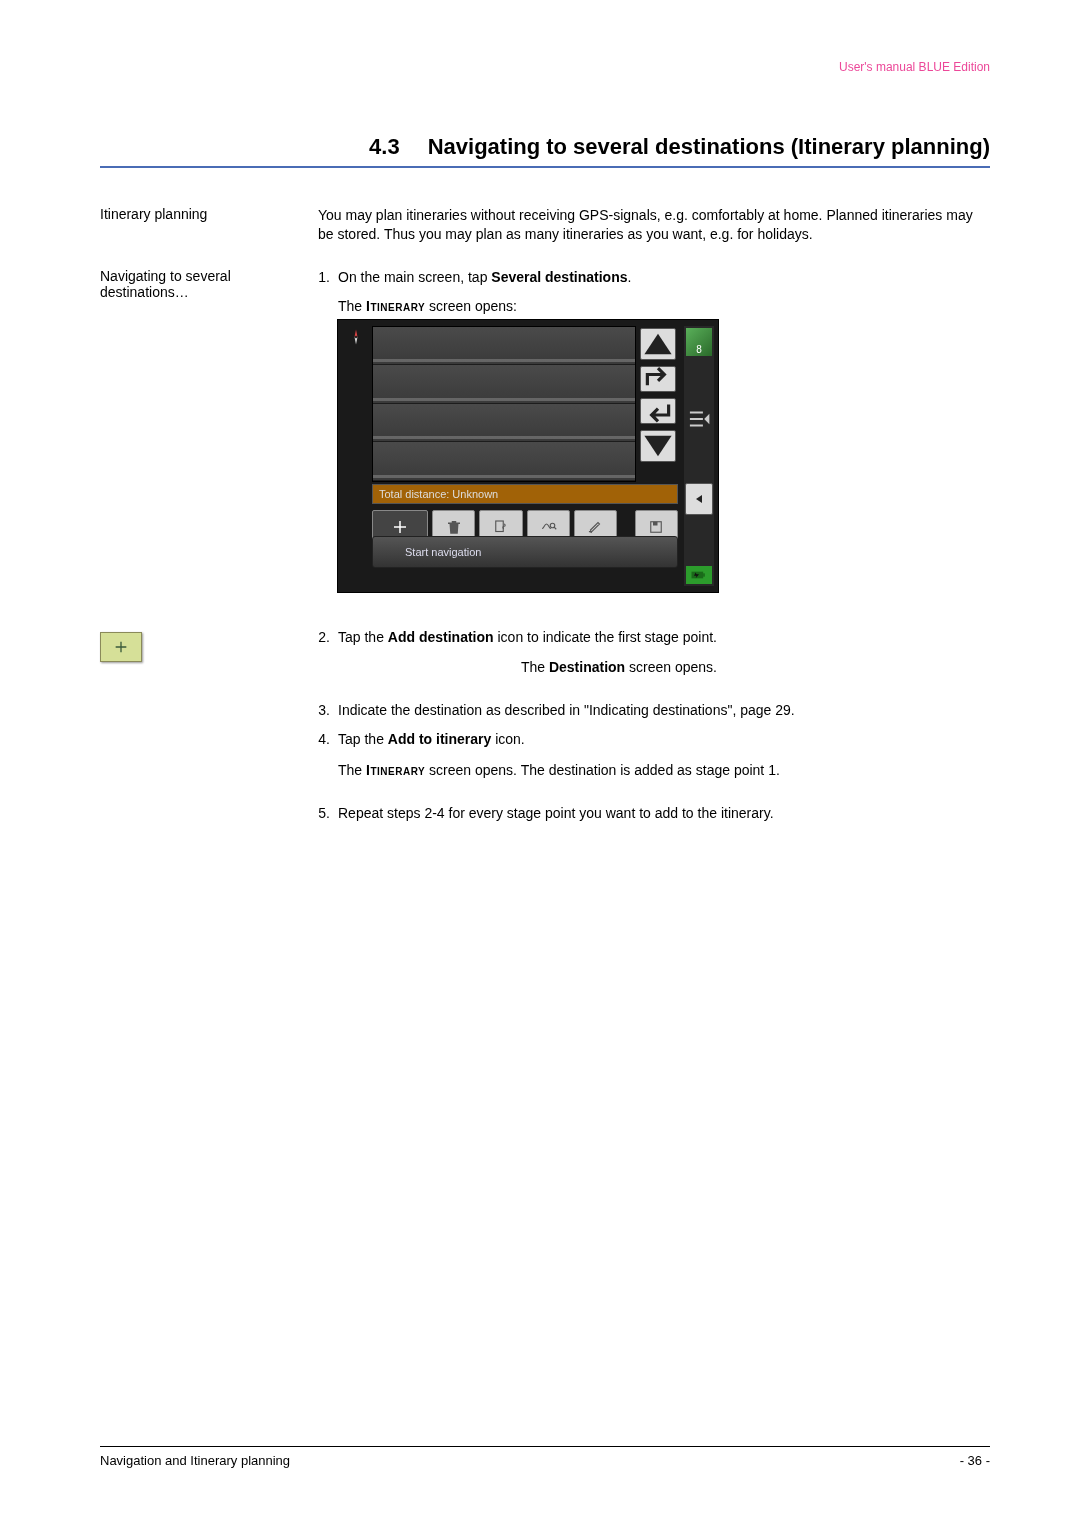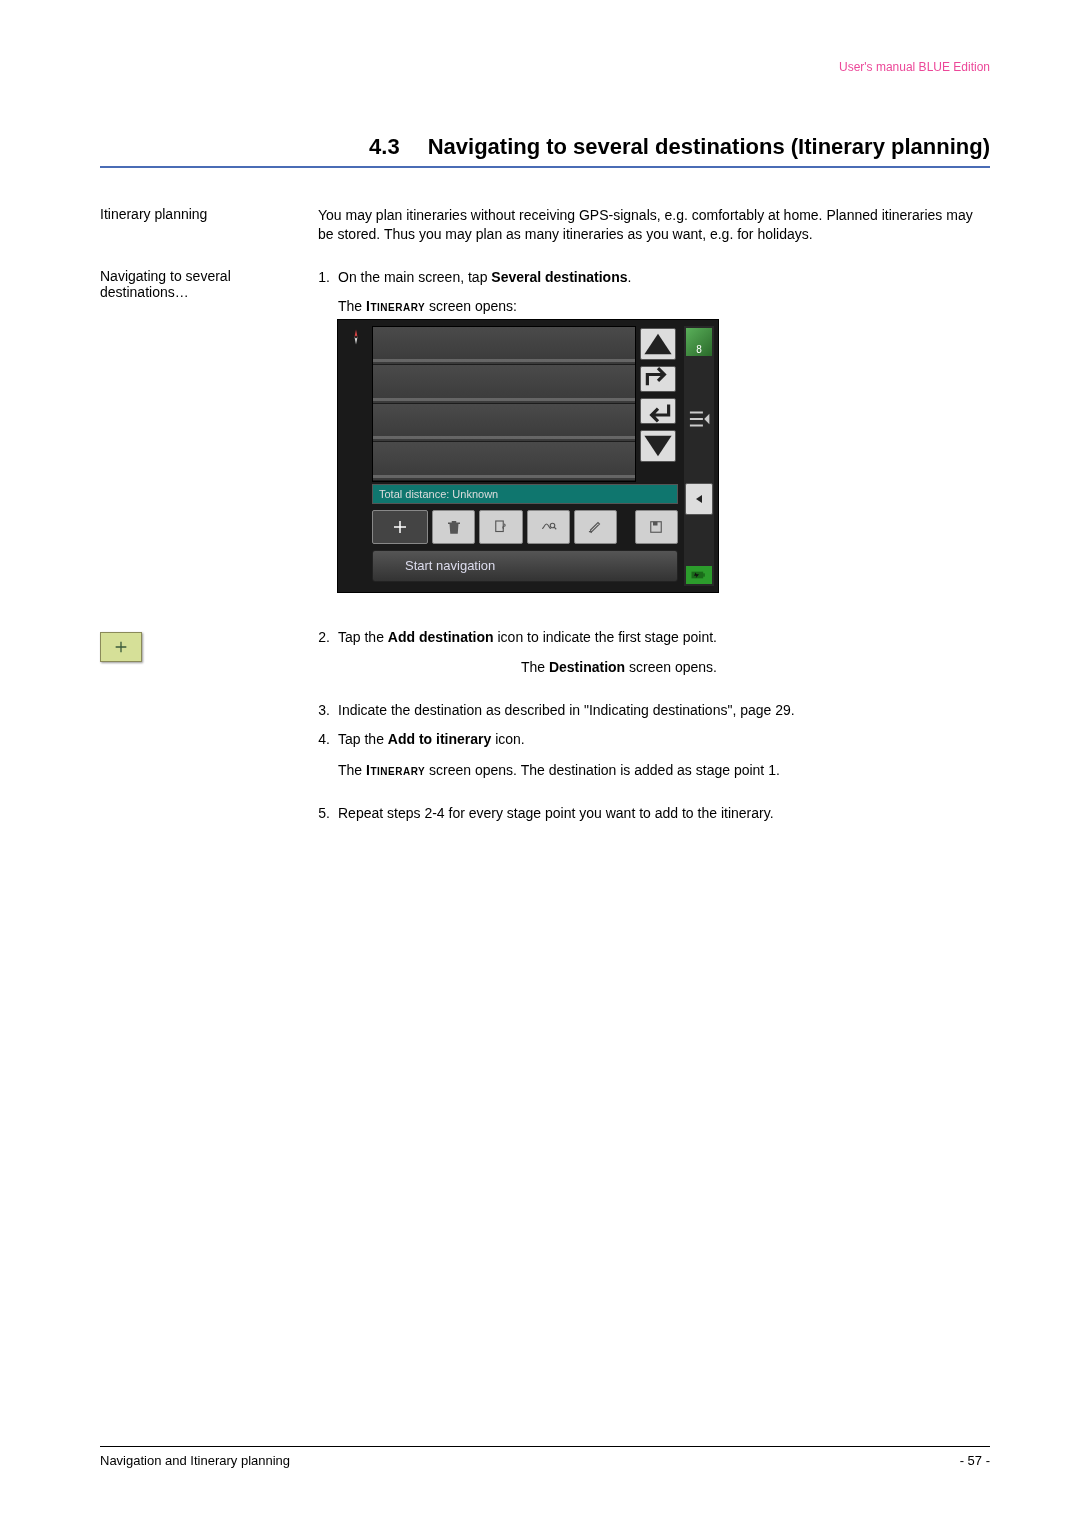"Total distance: Unknown" .device .distance-bar { background: #0f766e -> #a16207 }
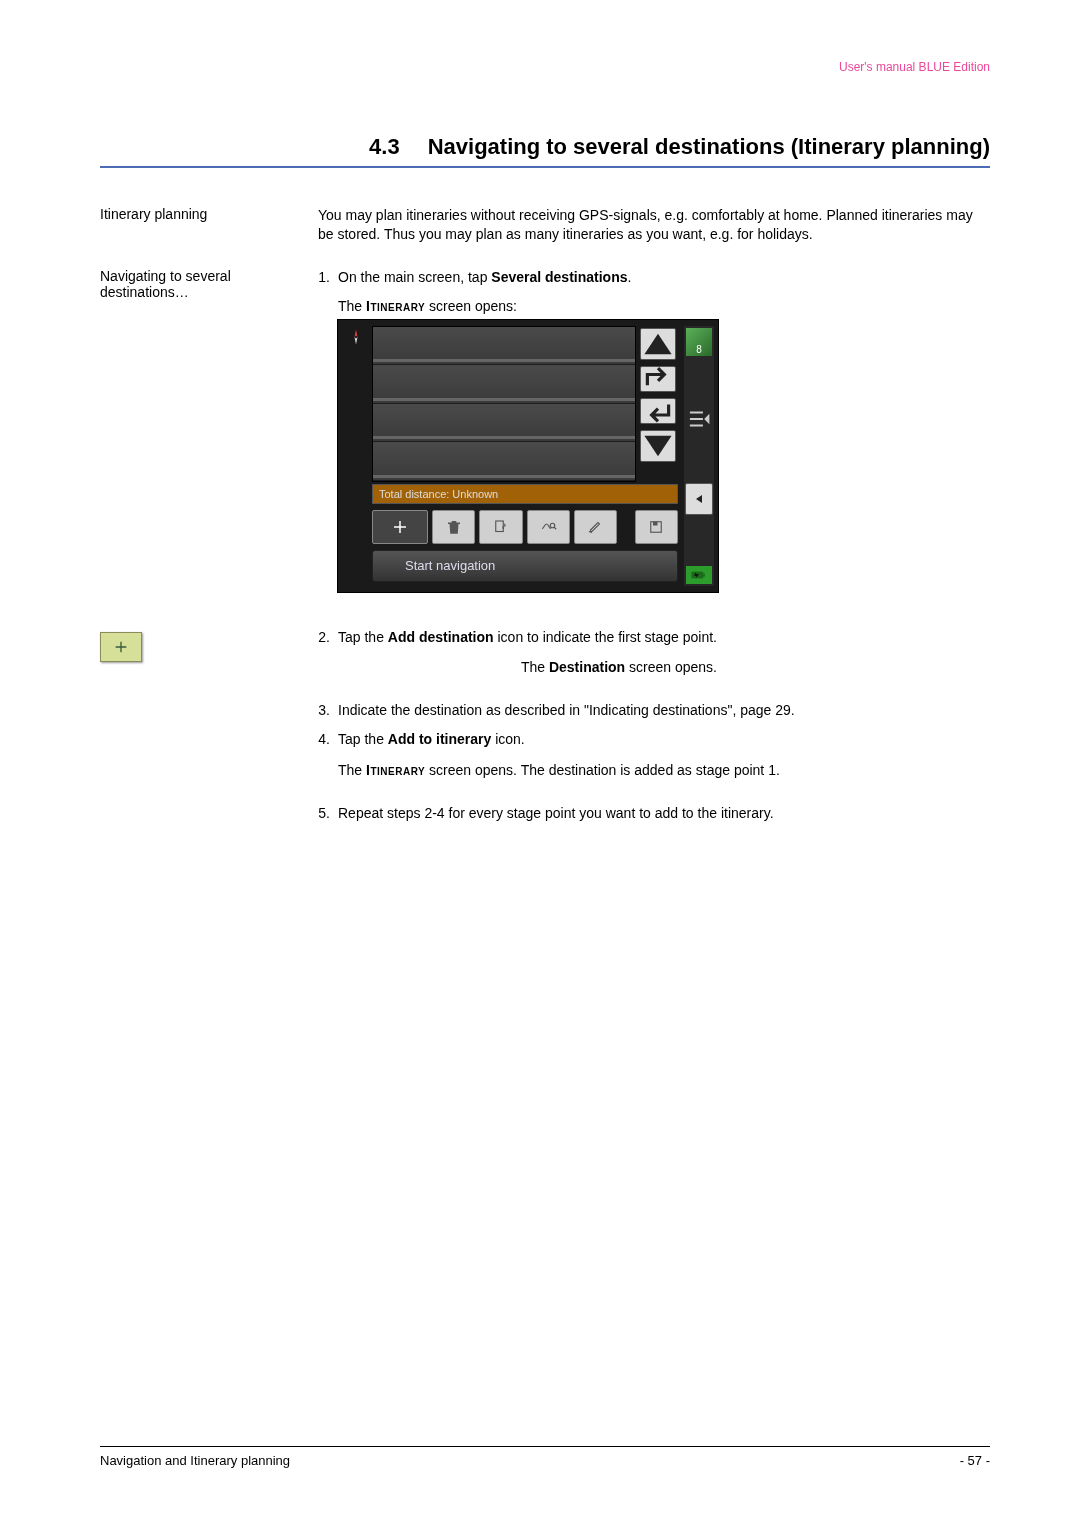"Start navigation" .device .startnav { font-size: 13px -> 11px; top: 230px -> 216px }
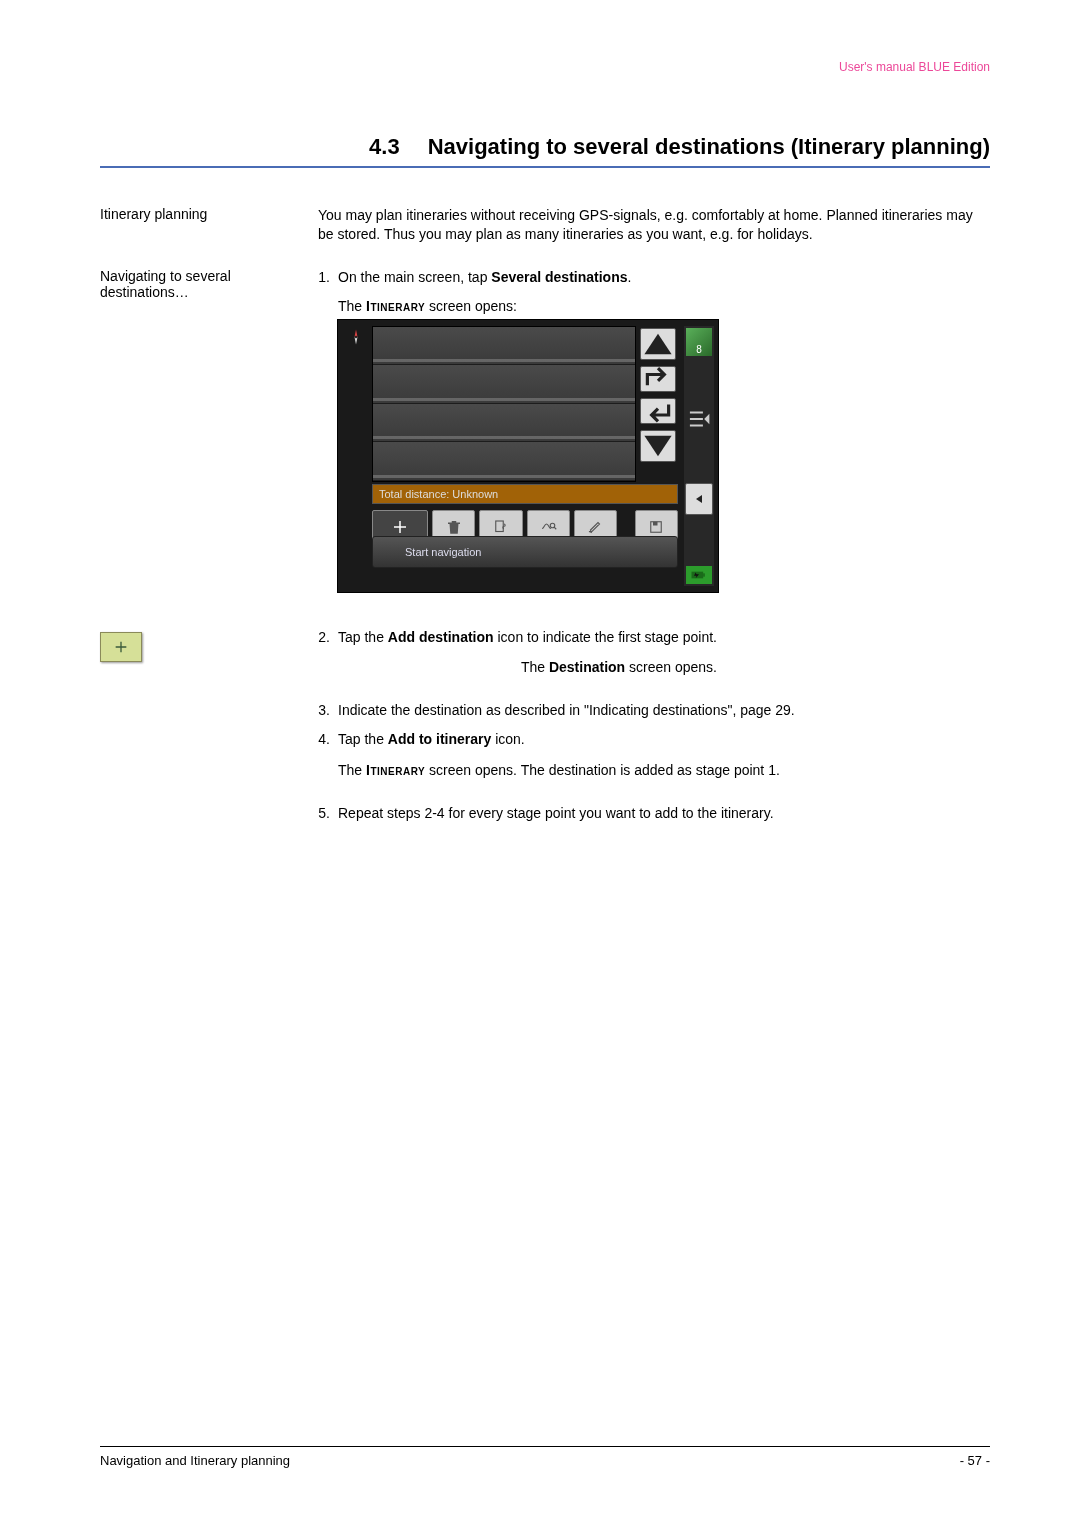"- 57 -" span { text: 57 -> 36 }
